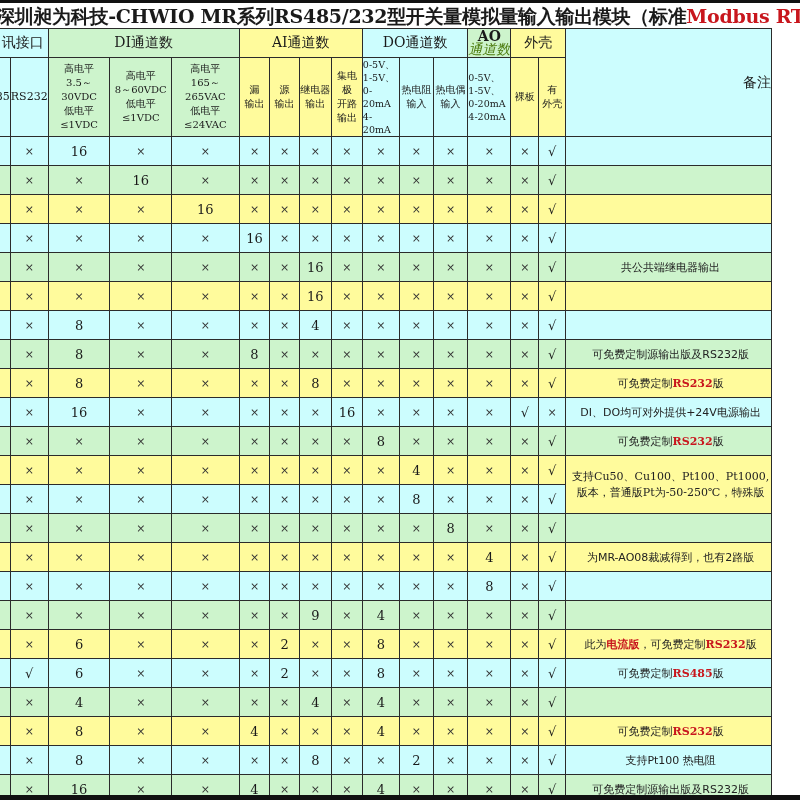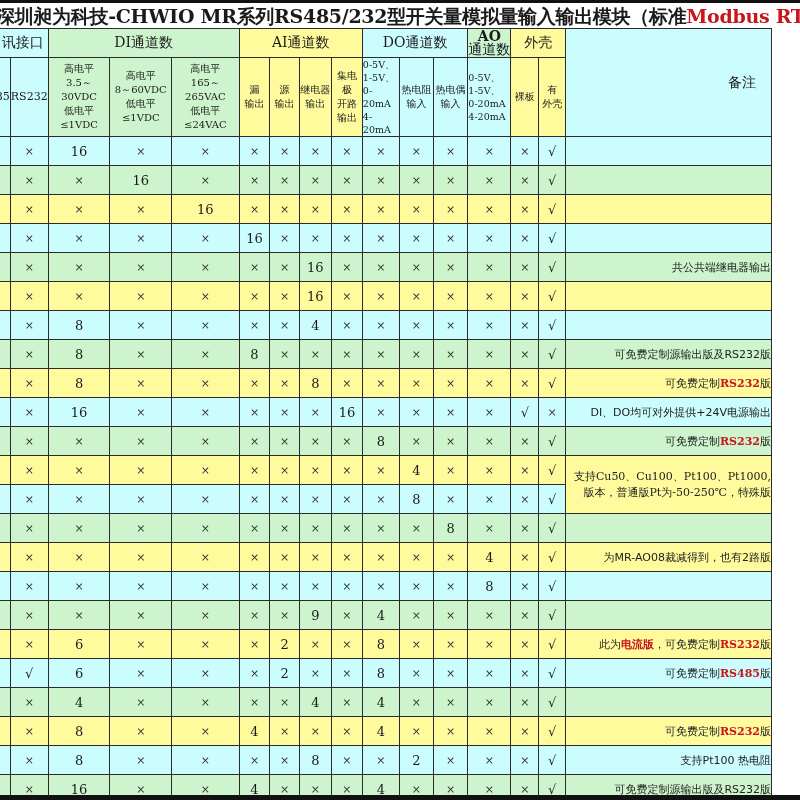"通道数" .ao-head .sub { color: #0f172a -> #4d7c0f; font-style: none -> italic }
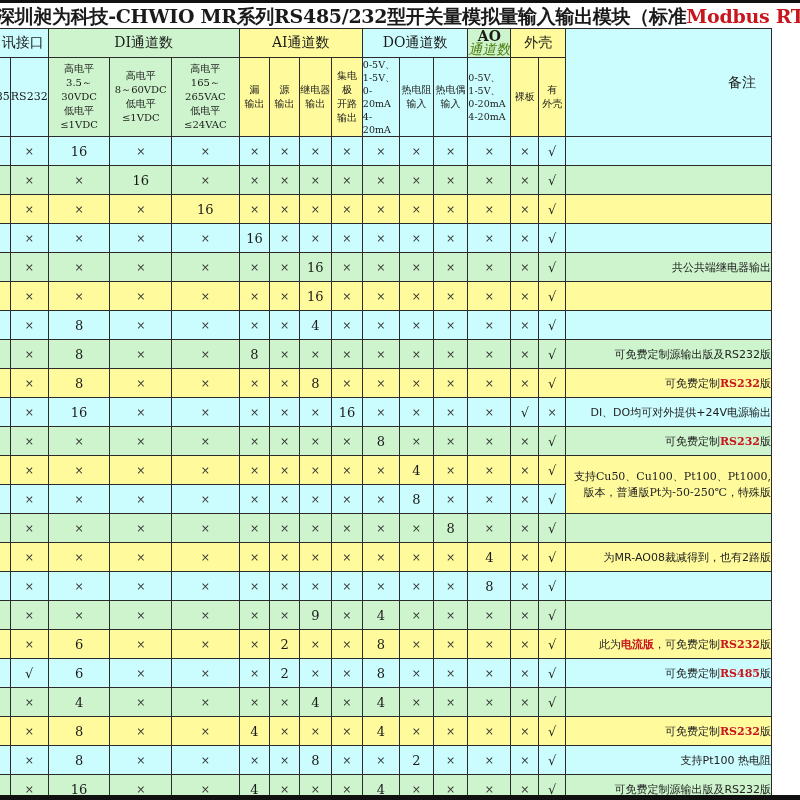"备注" th.cyan { padding-right: 15px -> 0px }
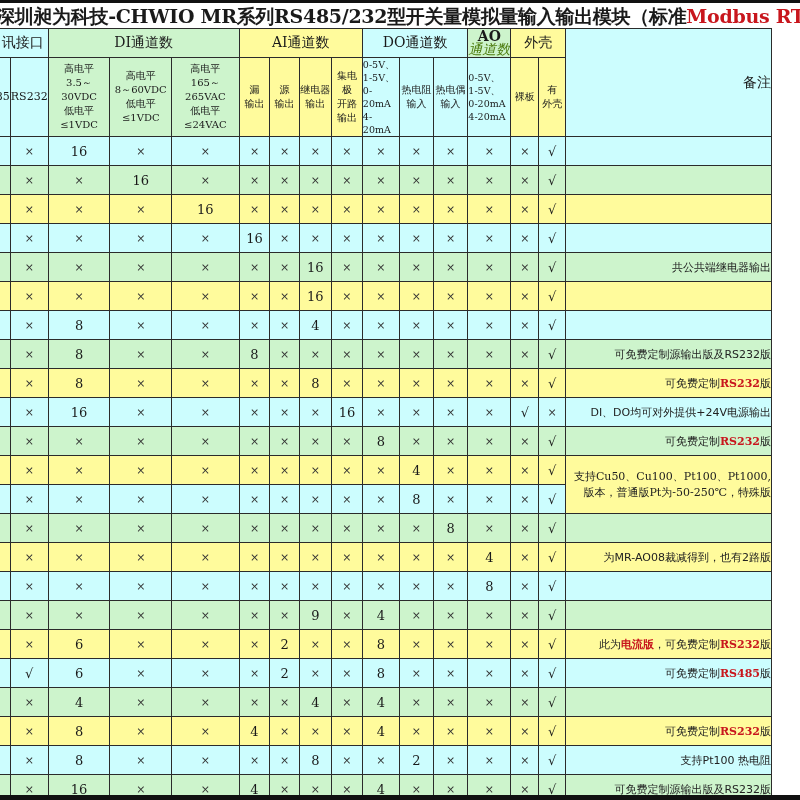"共公共端继电器输出" td.note { text-align: right -> center }
